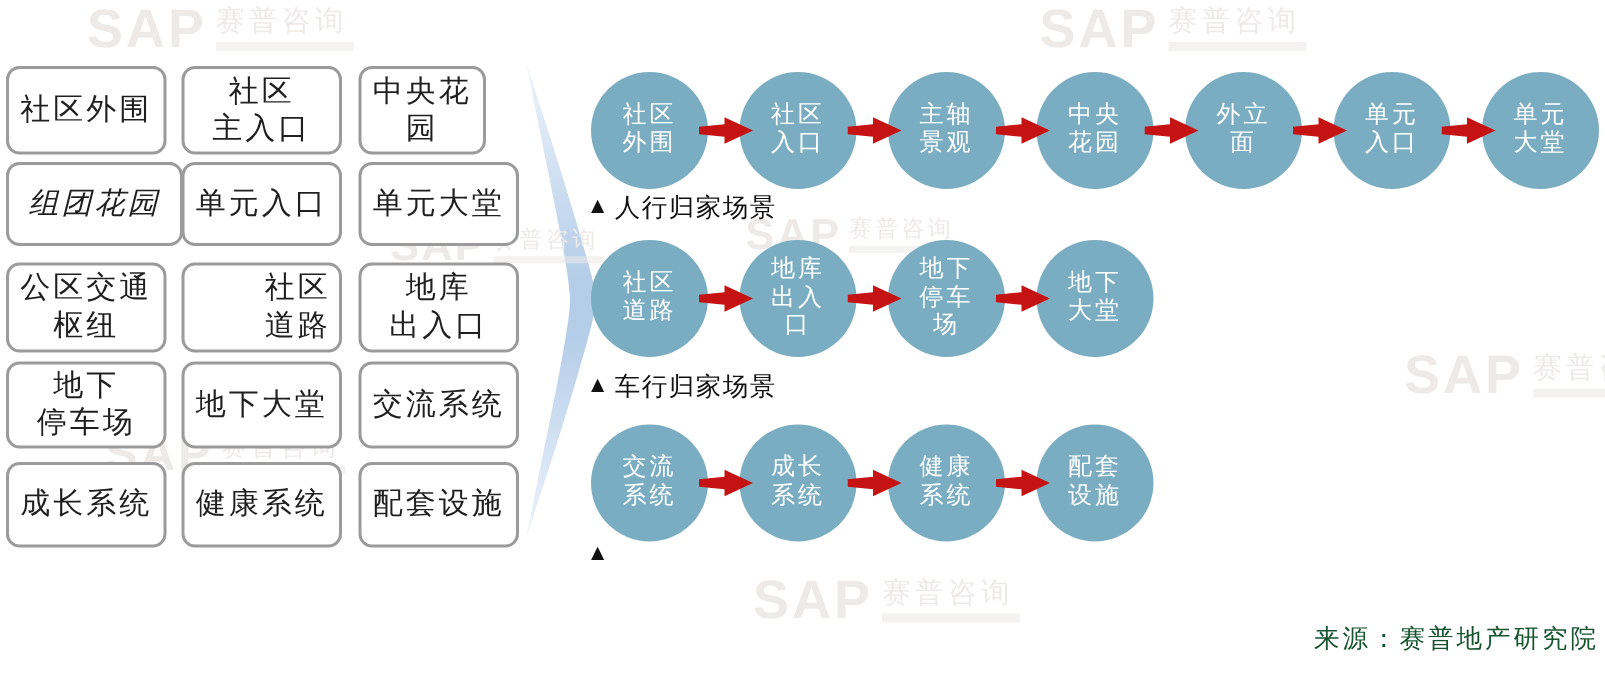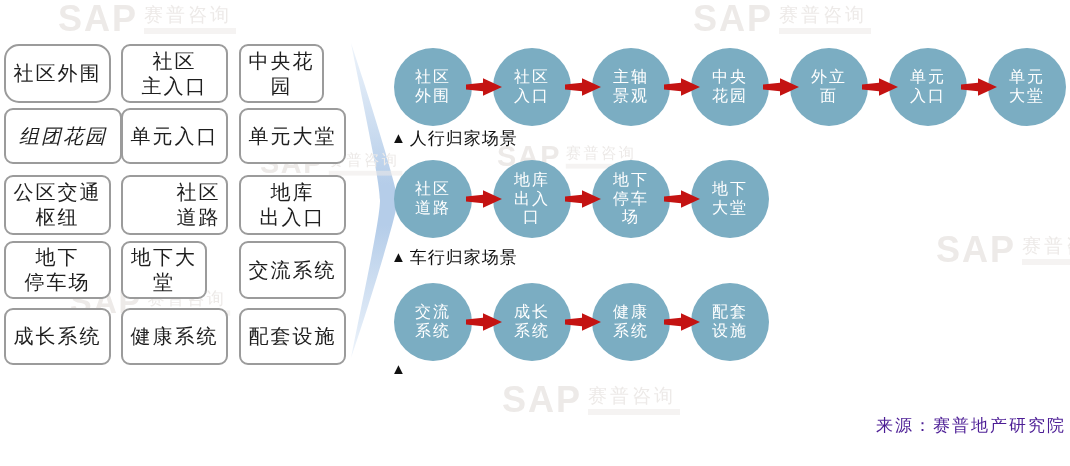"社区外围" div.box { border-radius: 15px -> none }
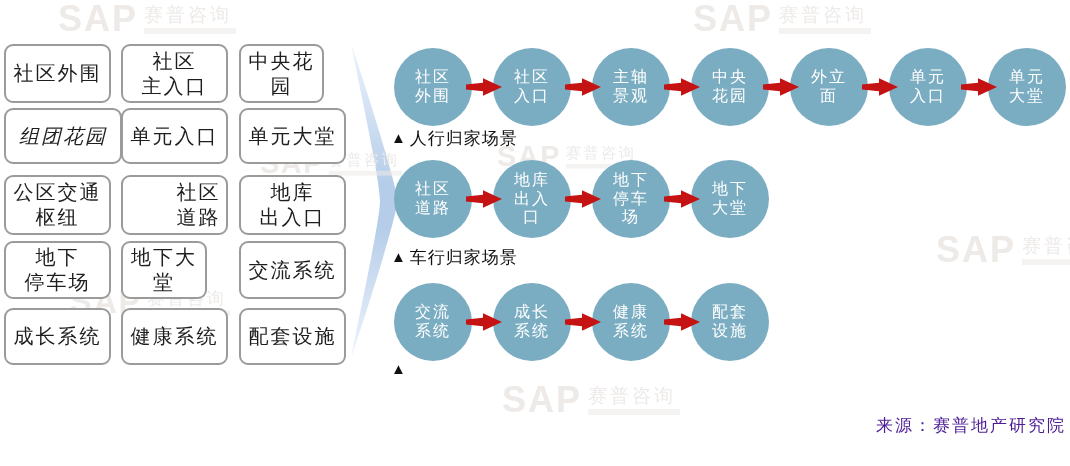"地下大堂" div.box { width: 86px -> 107px }
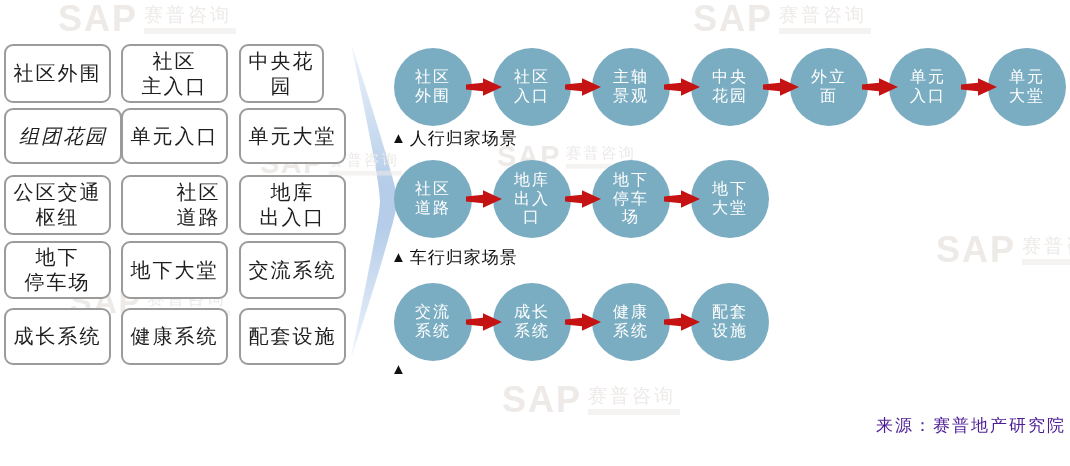"来源：赛普地产研究院" .source { color: #4c1d95 -> #14532d }
